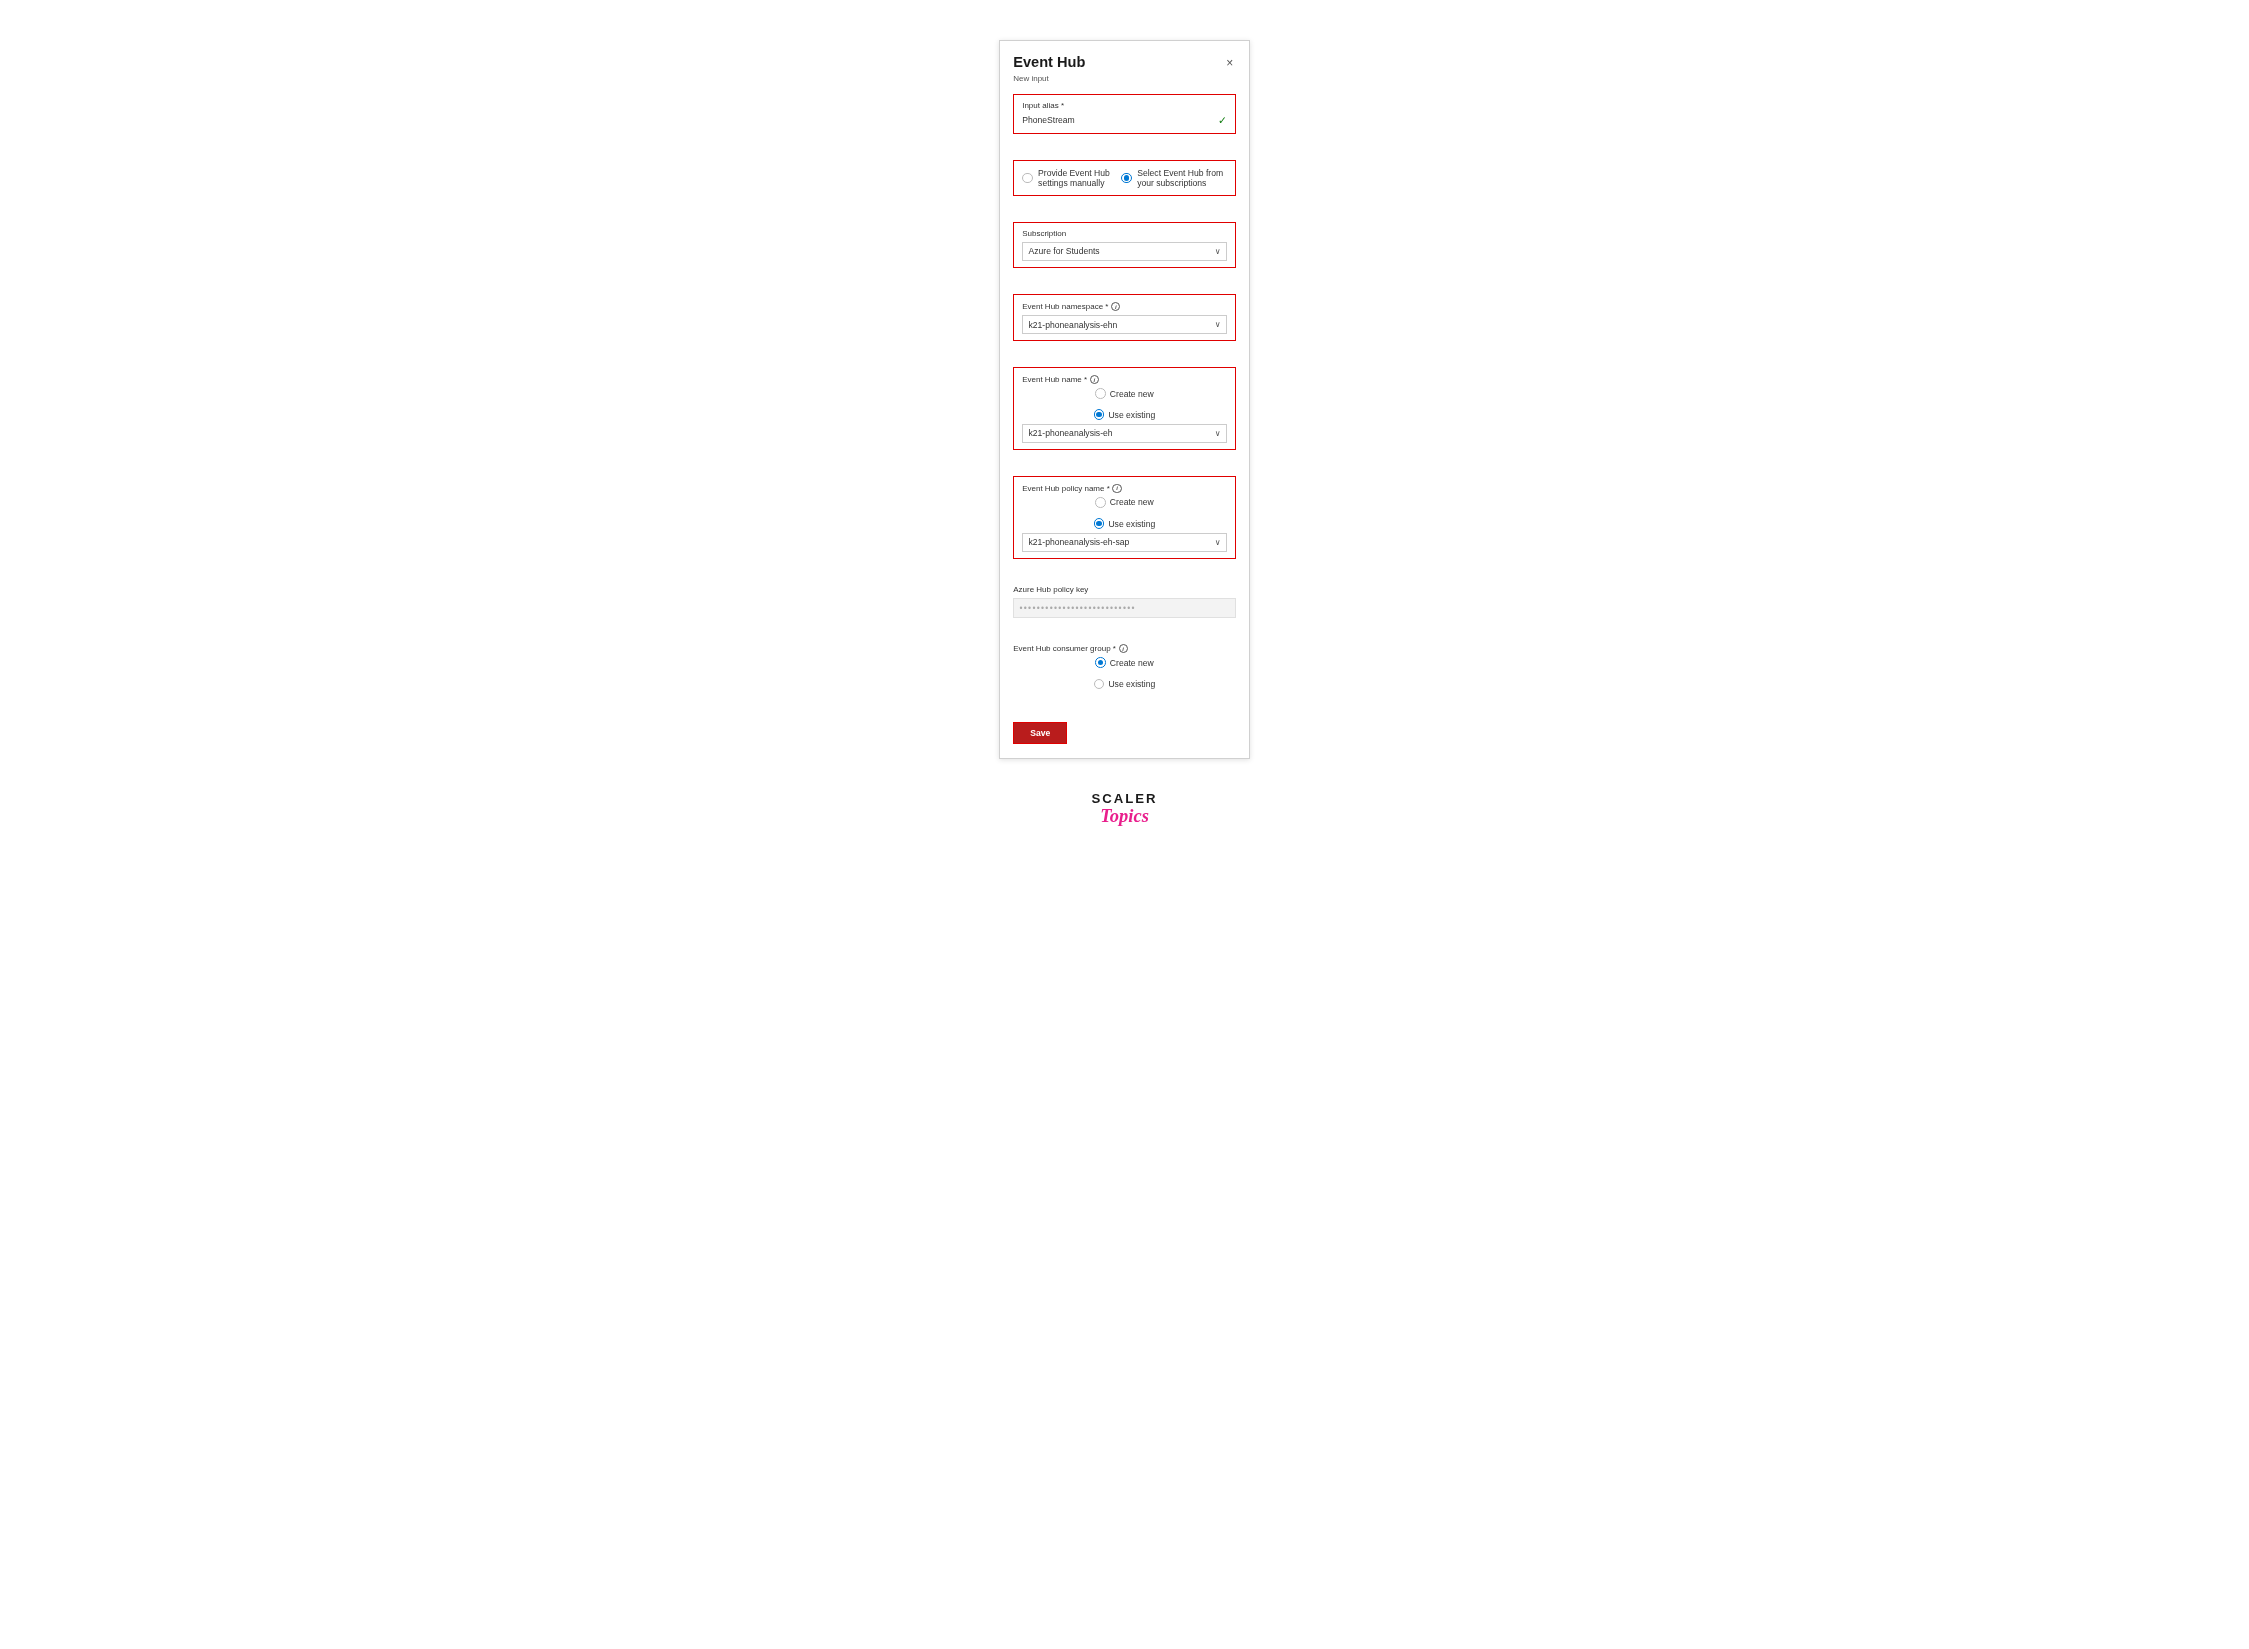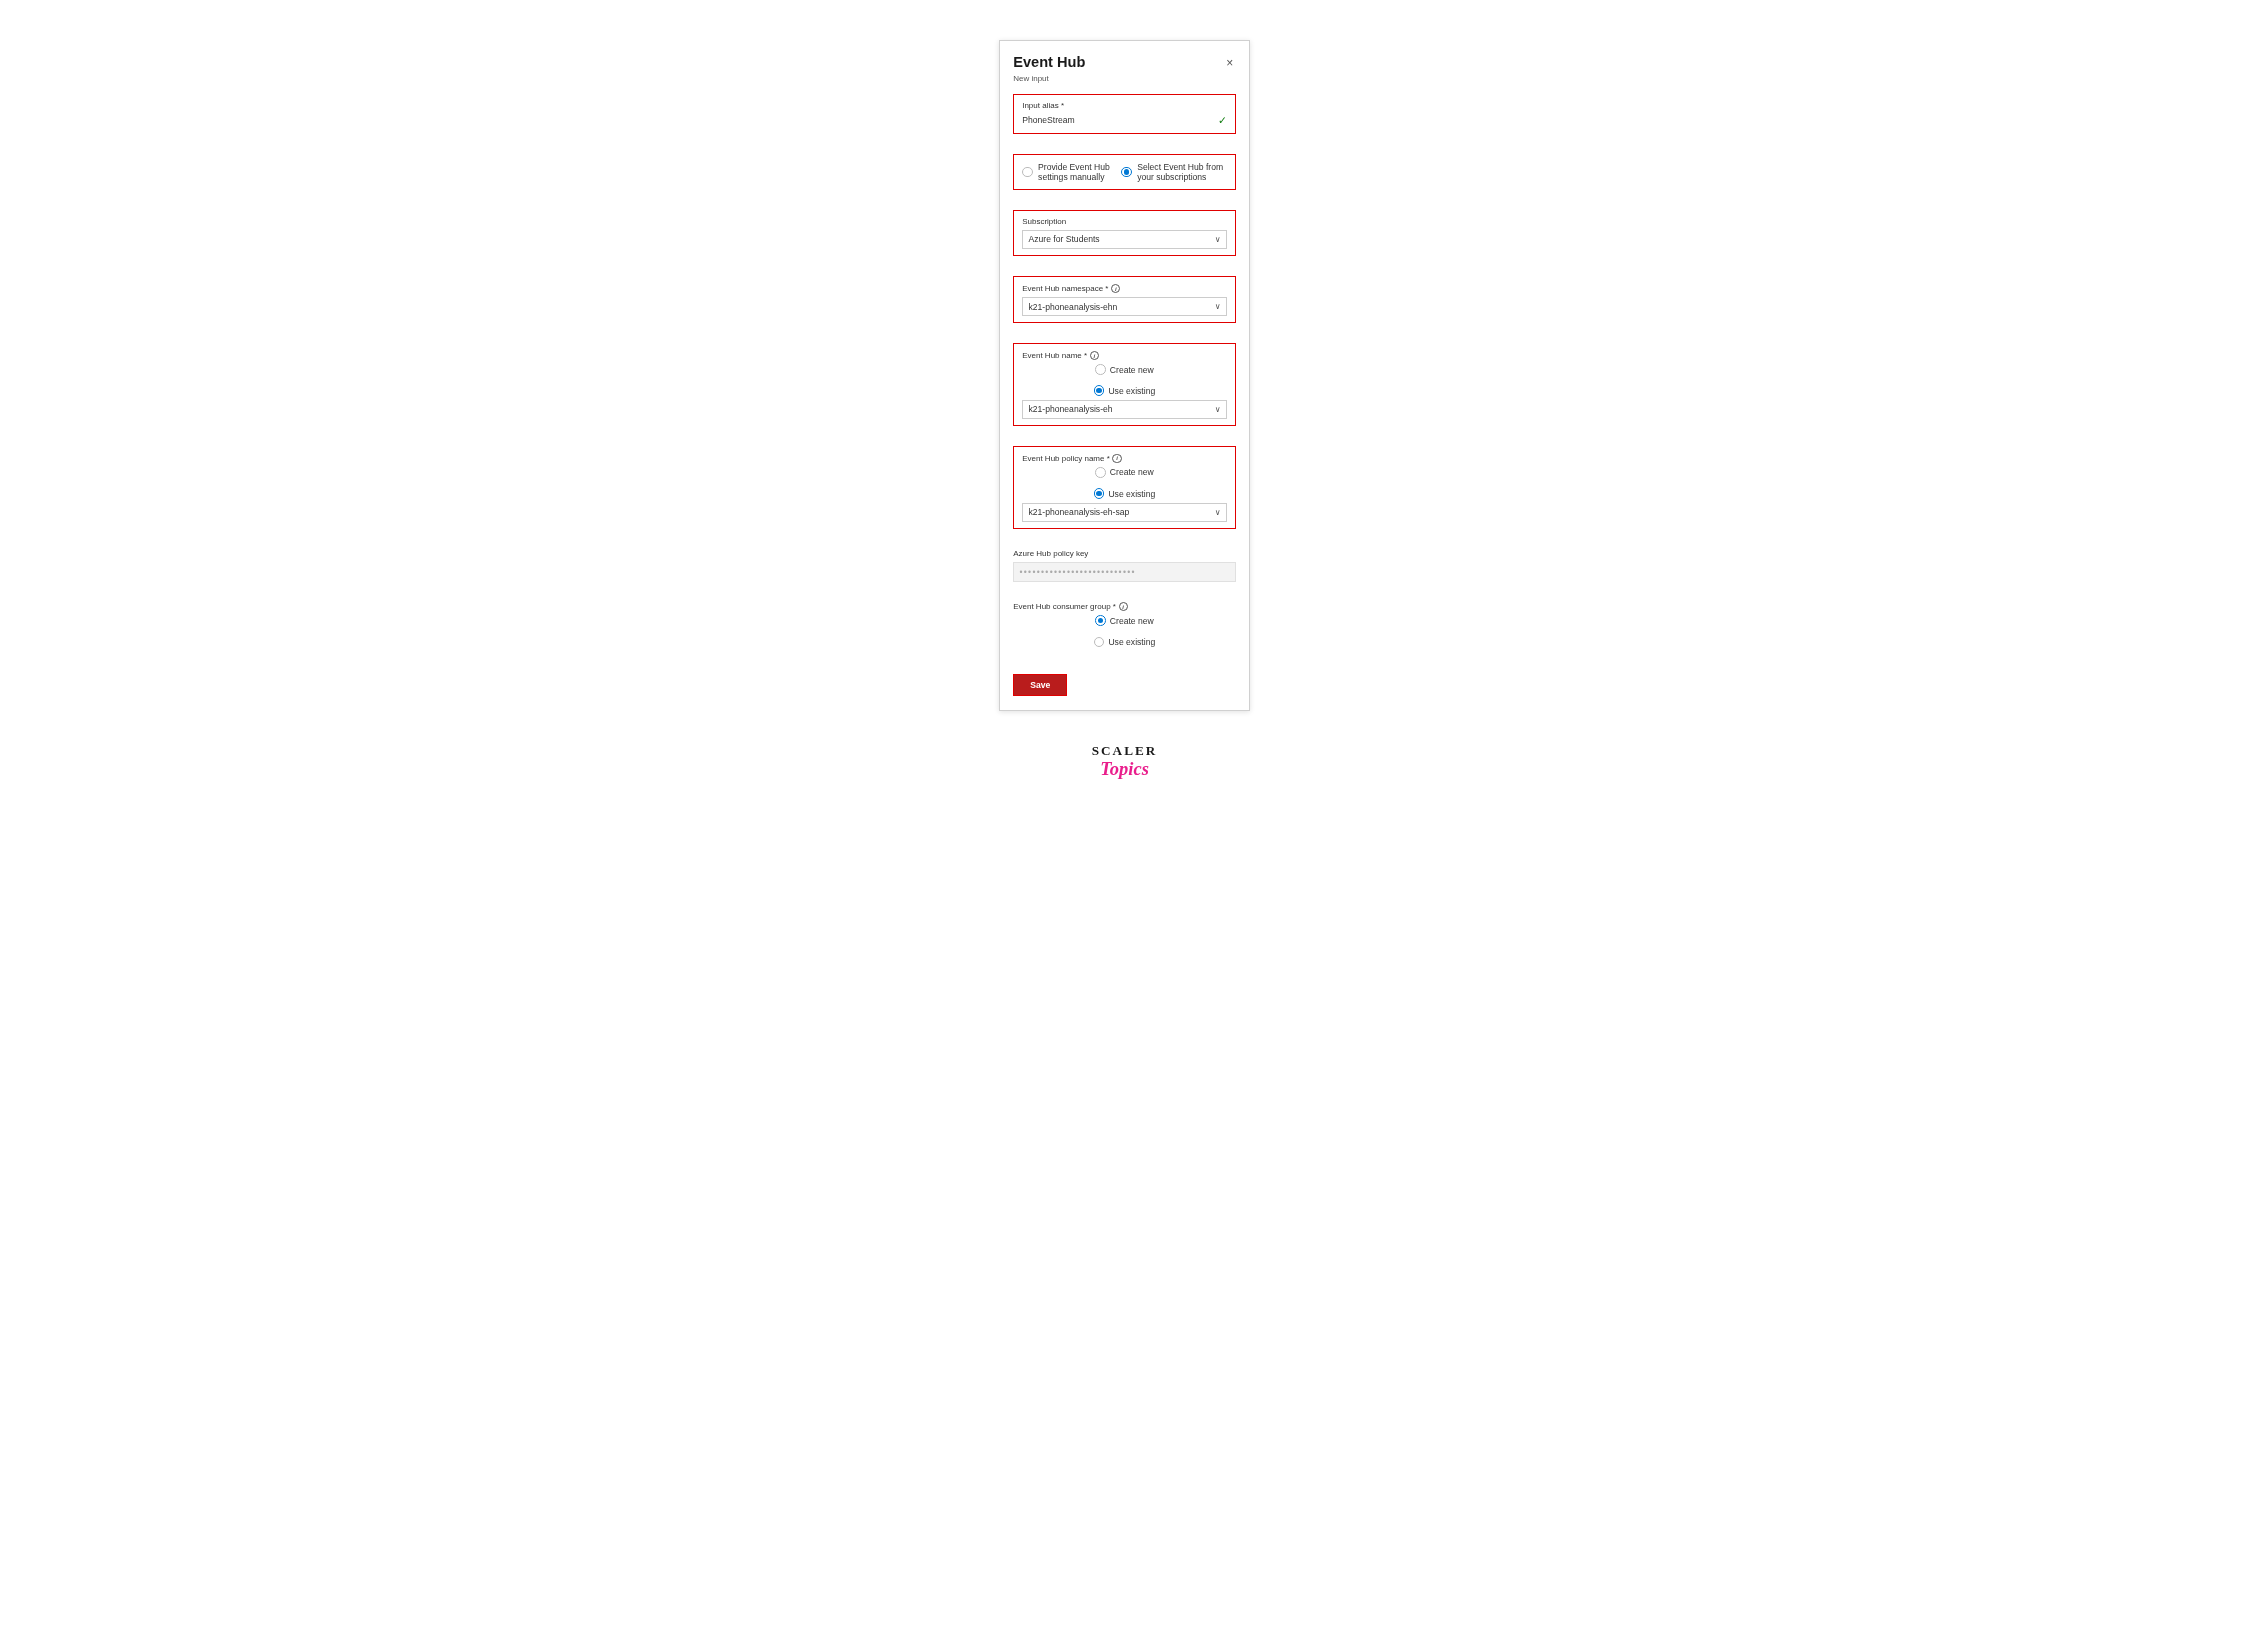"Input alias *" .dialog-body { gap: 20px -> 26px }
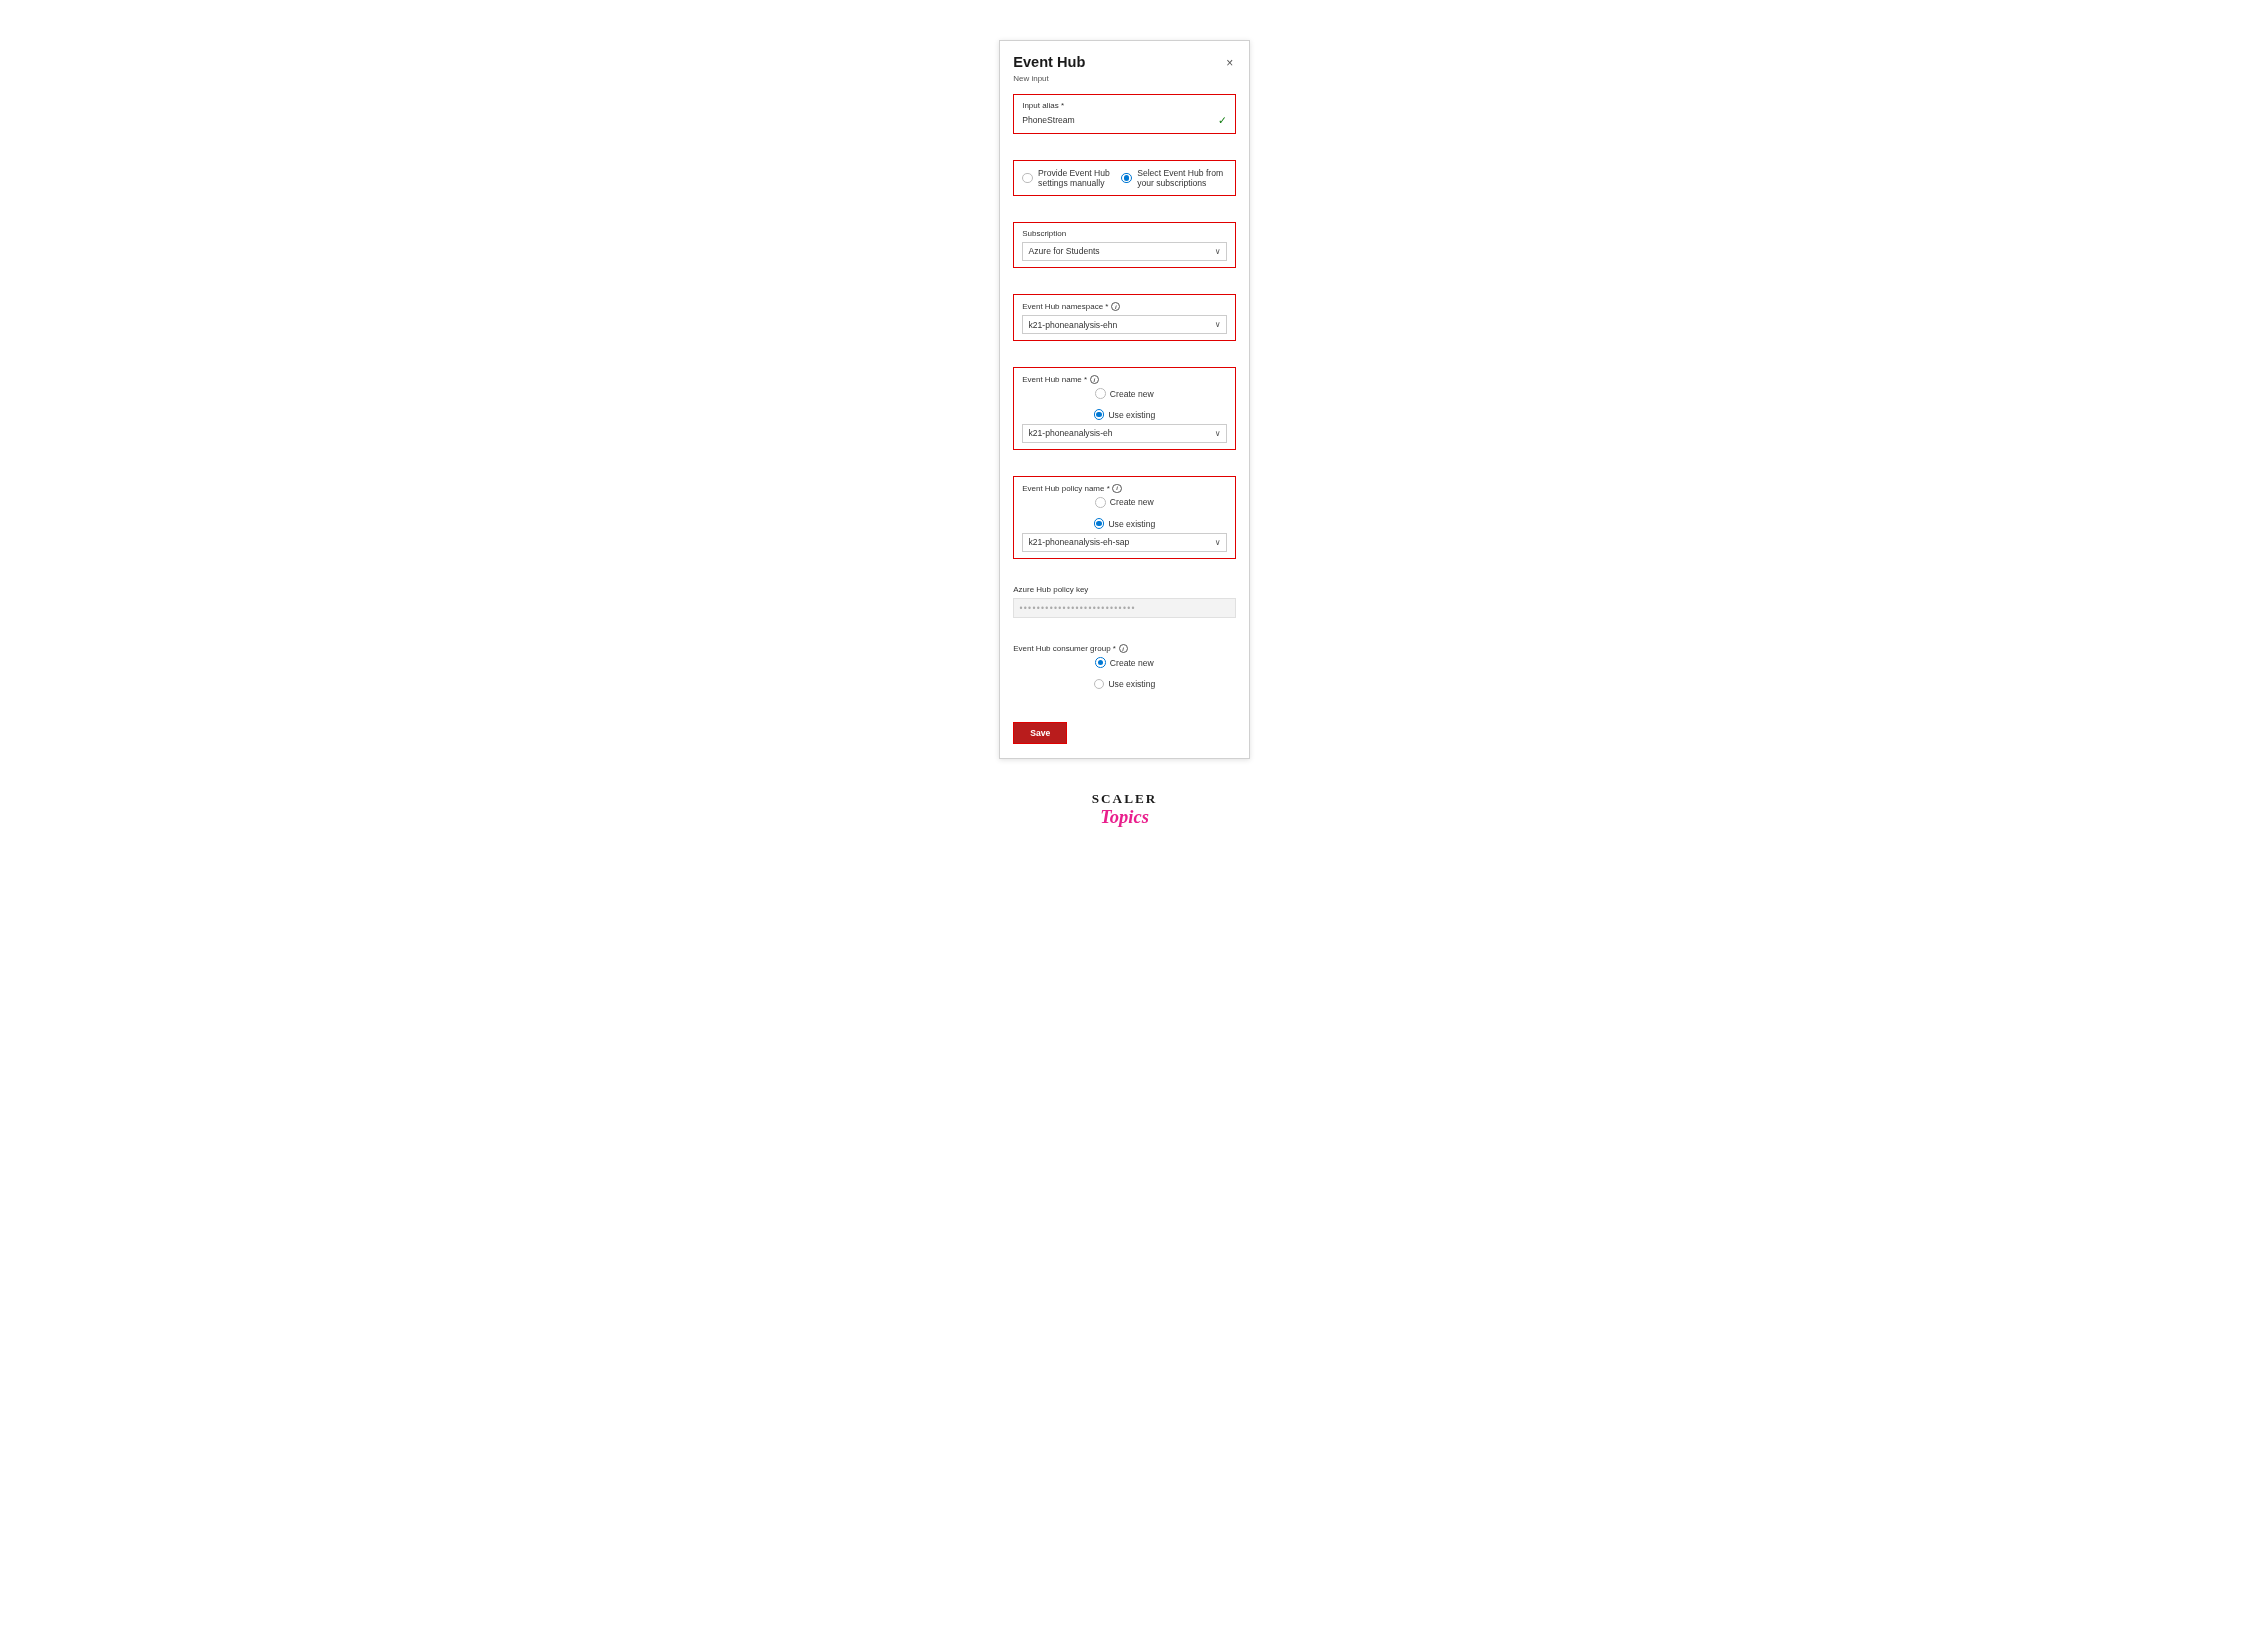"SCALER" .branding-scaler { font-family: Liberation Serif, serif -> none }
